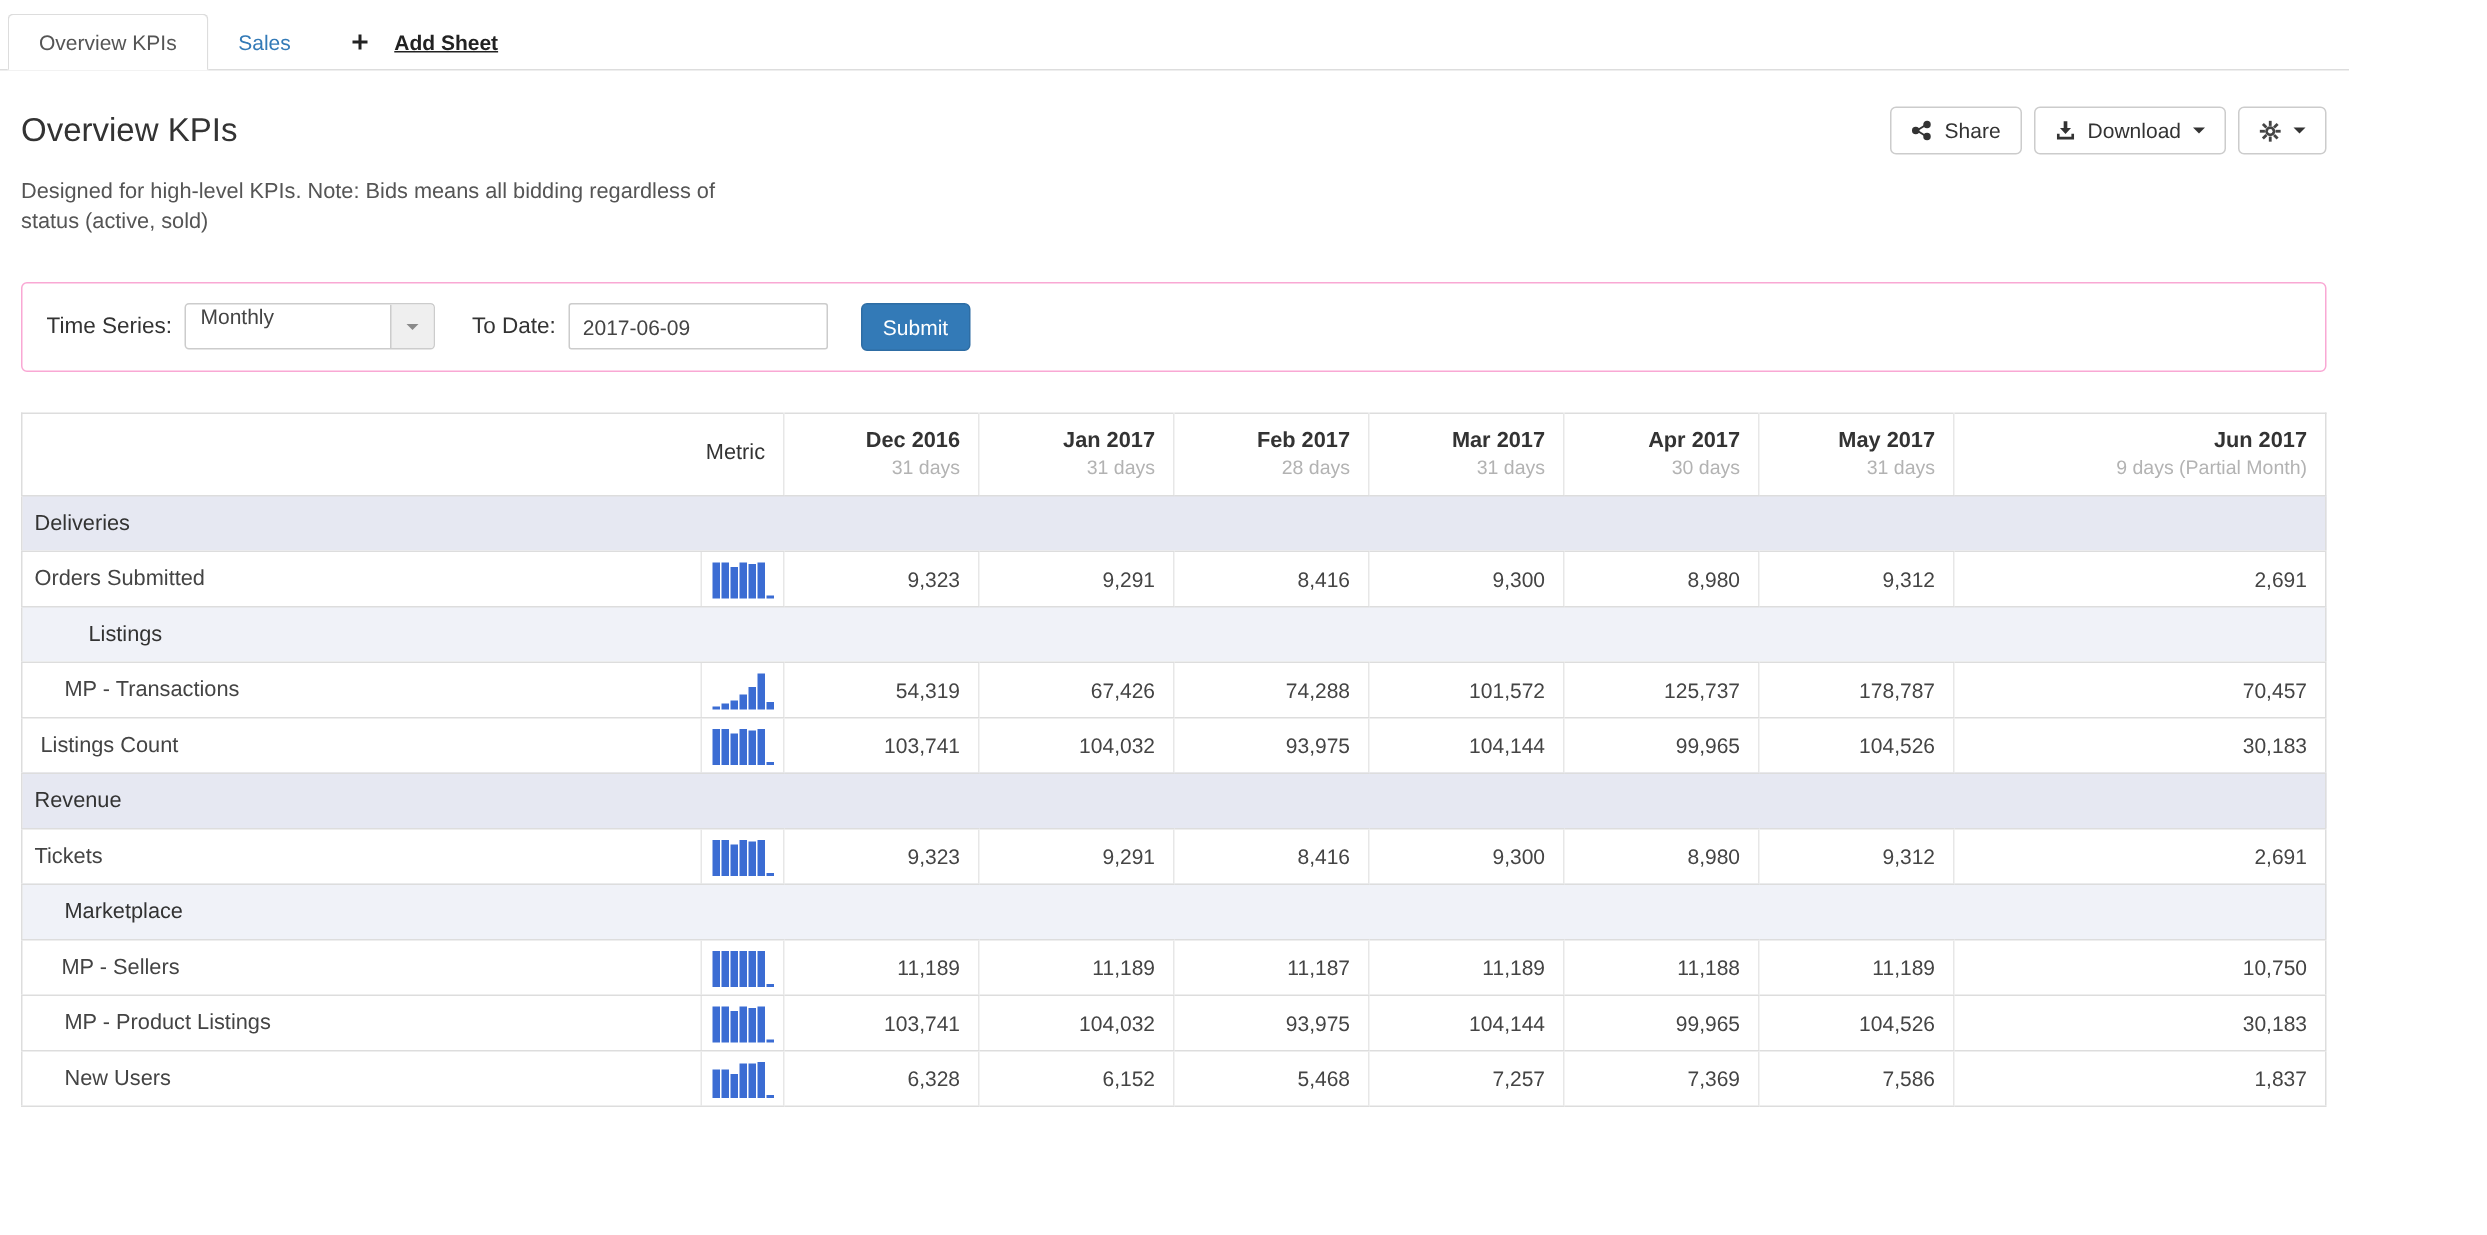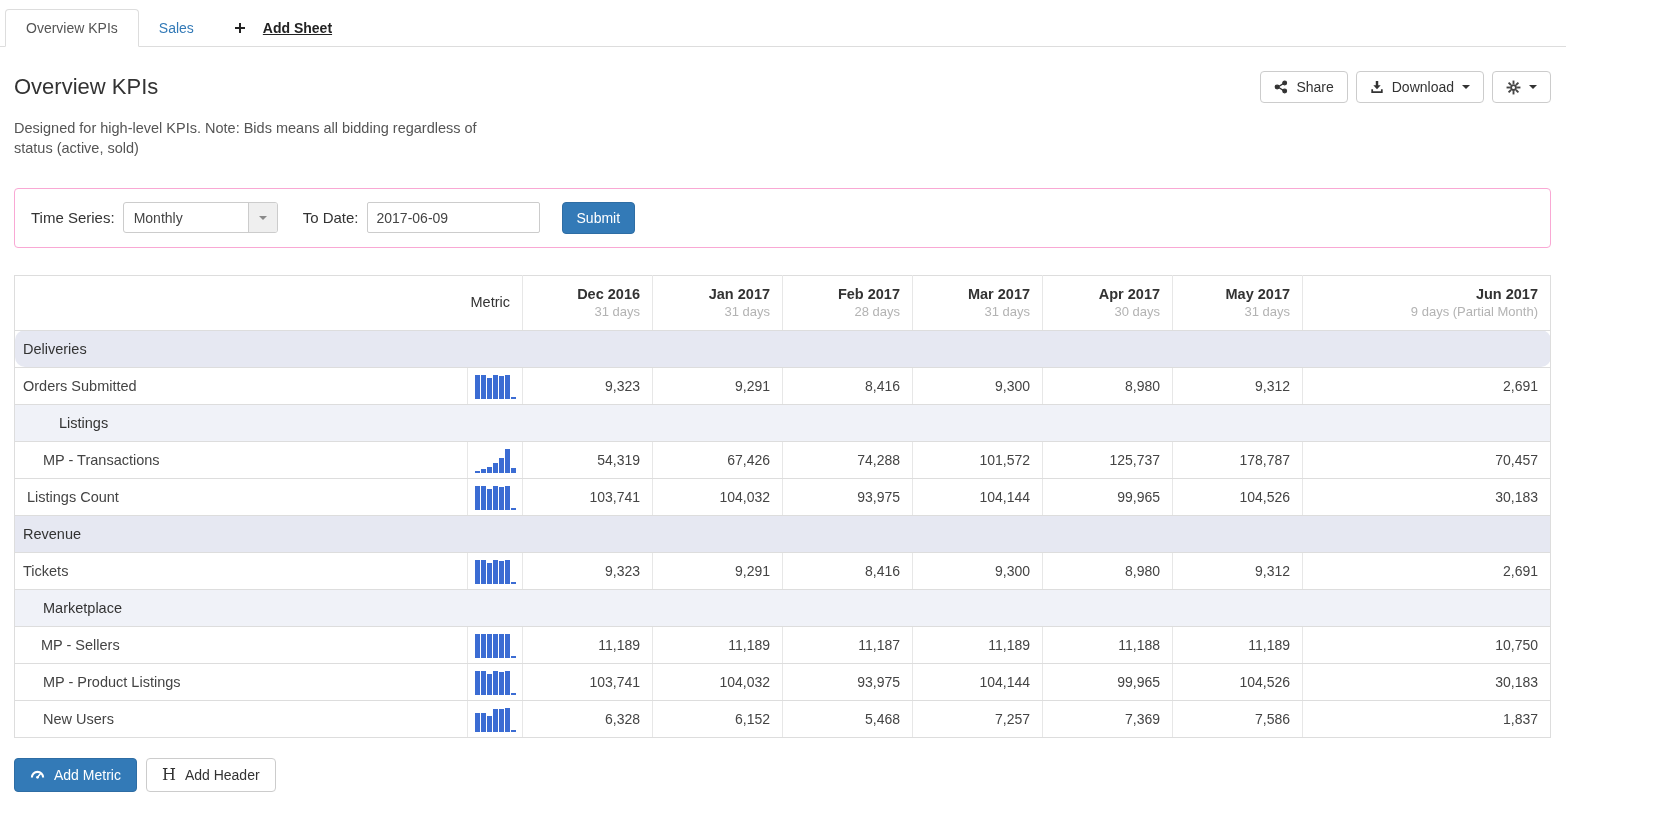"Monthly" .select { align-items: center -> none; width: 155px -> 167px }
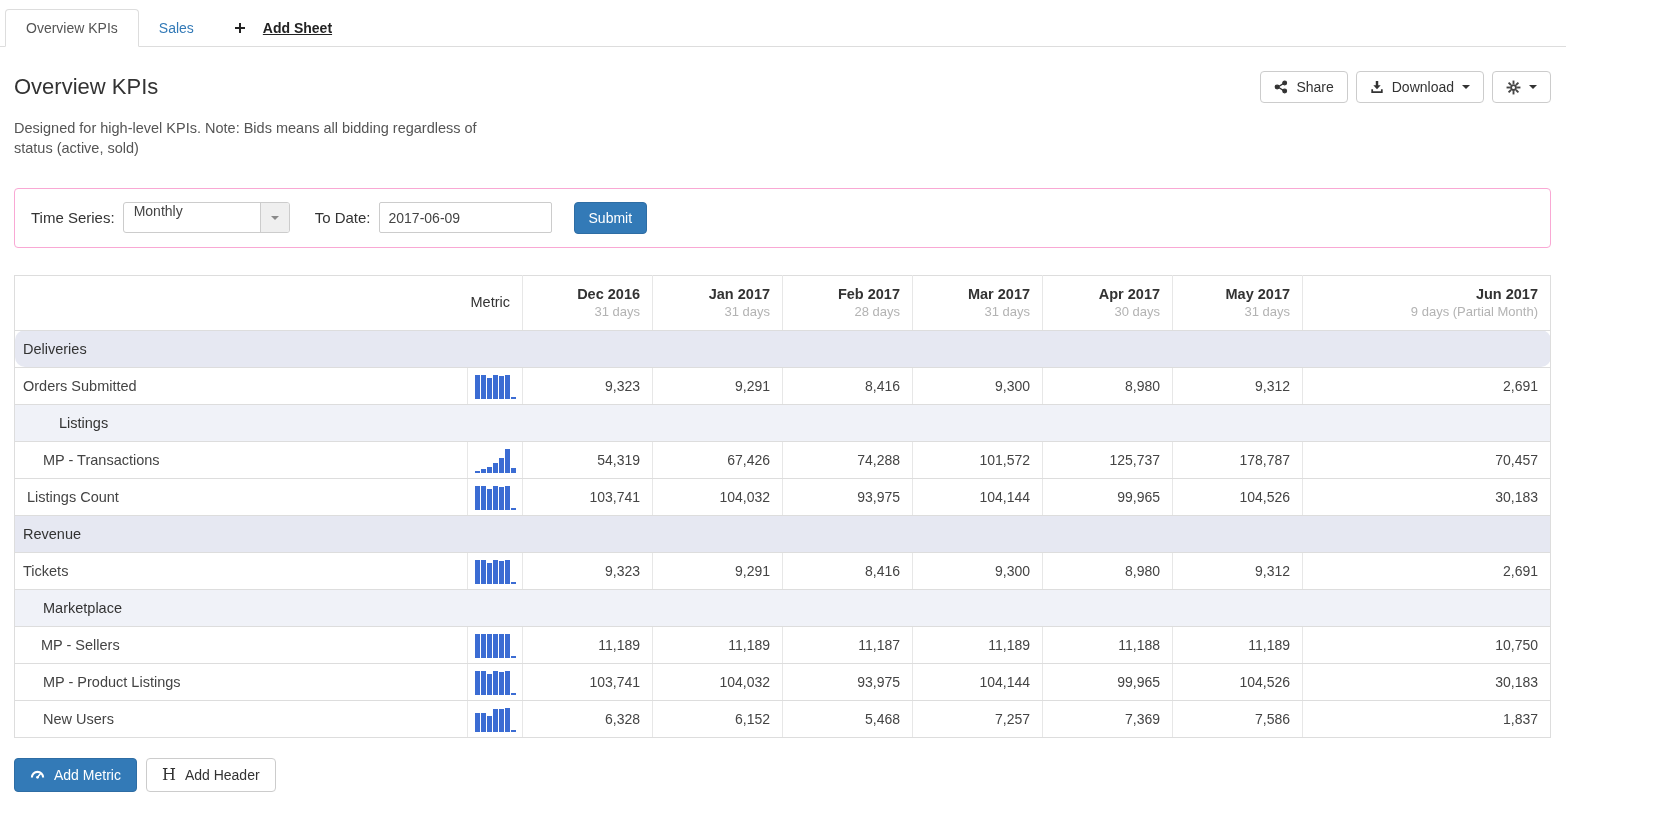"Deliveries" td { border-radius: 10px -> none }
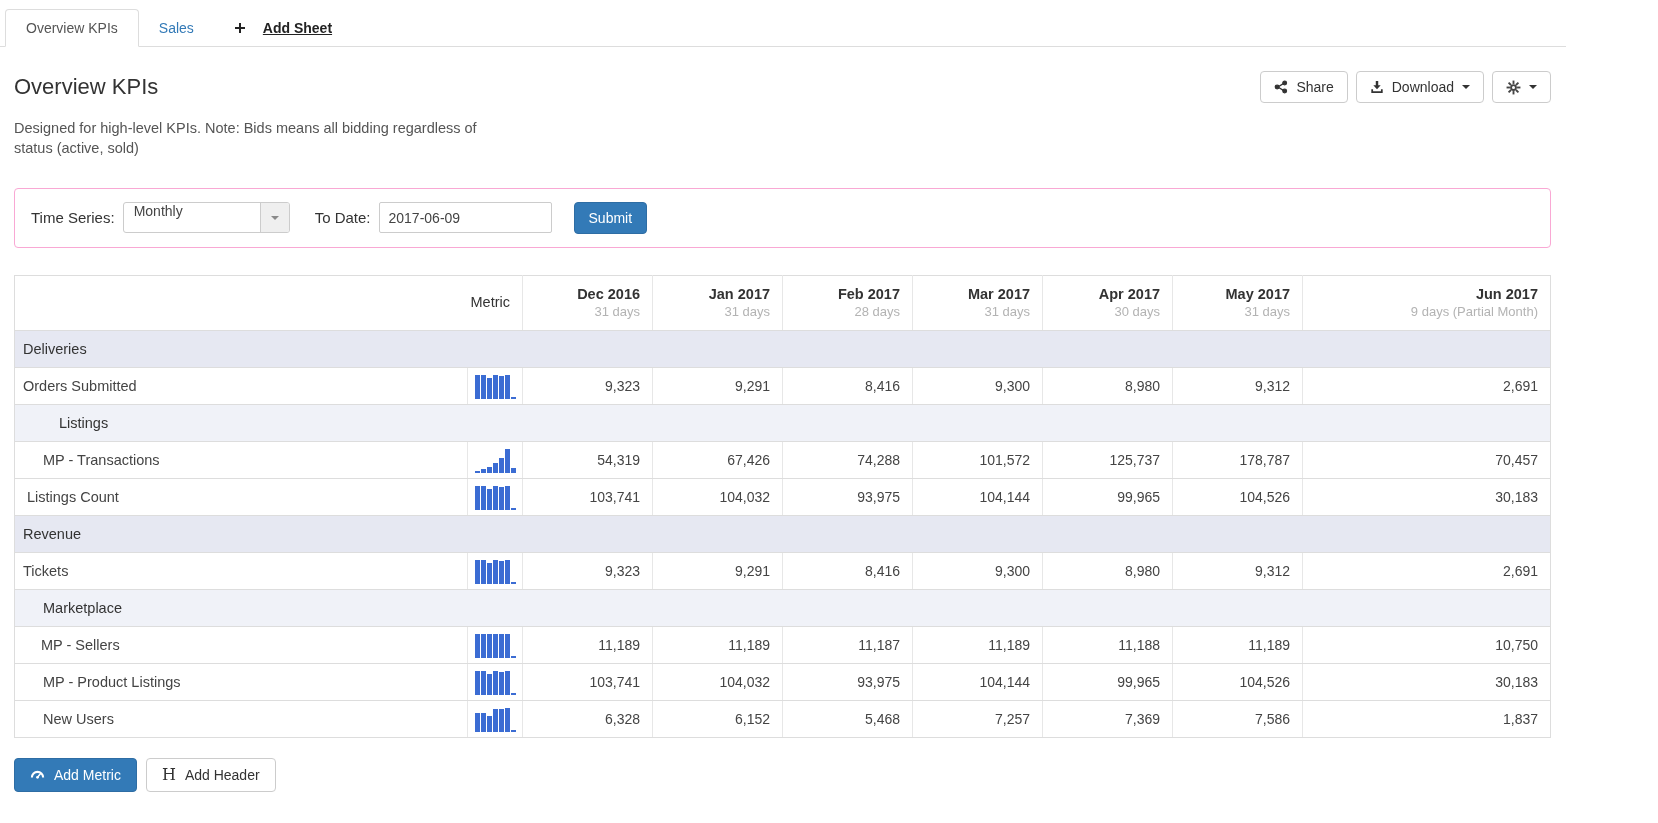"Add Metric" div.footer-row { html: <div> <button> <span> <svg> <path></path> <line></line> <circle></circle> </svg> </span> <span>Add Metric</span> </button> <button> <span>H</span> <span>Add Header</span> </button> </div> -> none }
